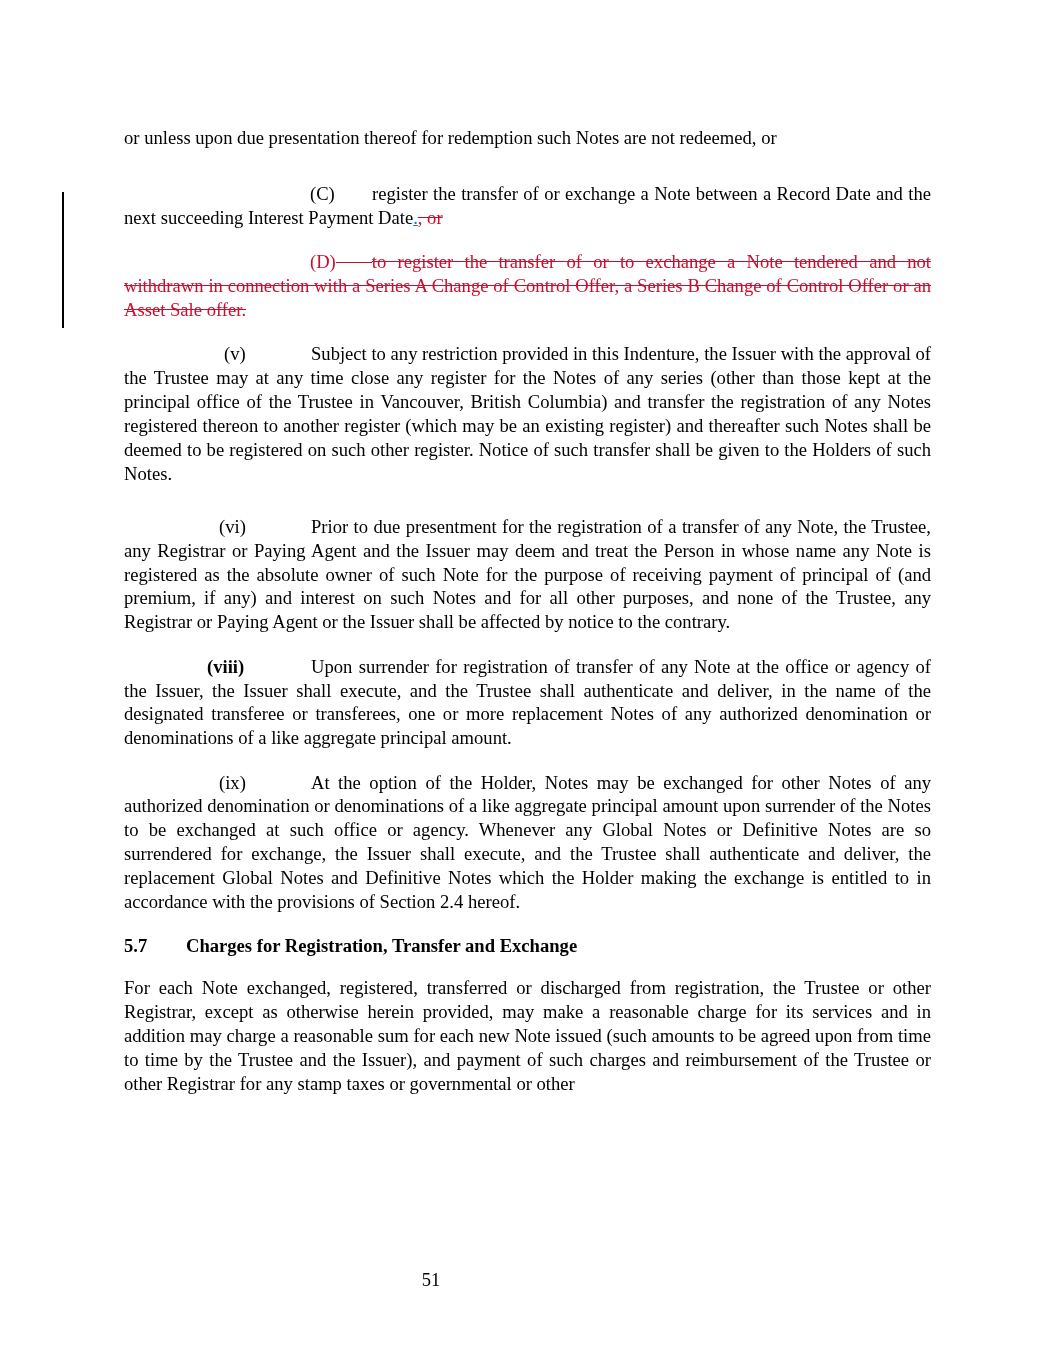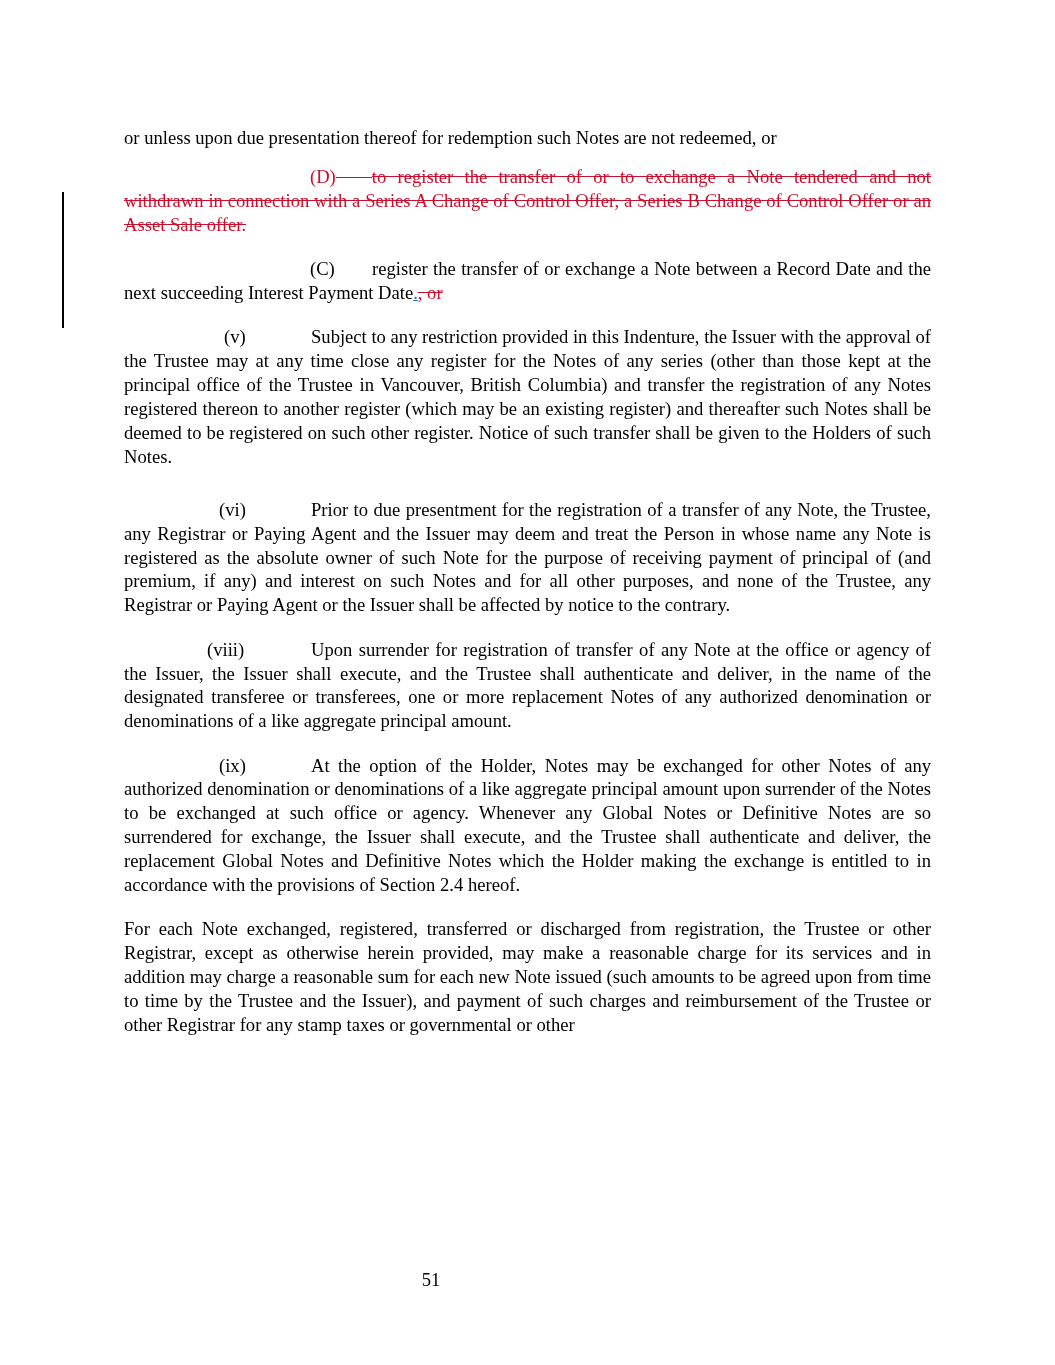"or unless upon due presentation" .p.first { margin-bottom: 15px -> 32px }
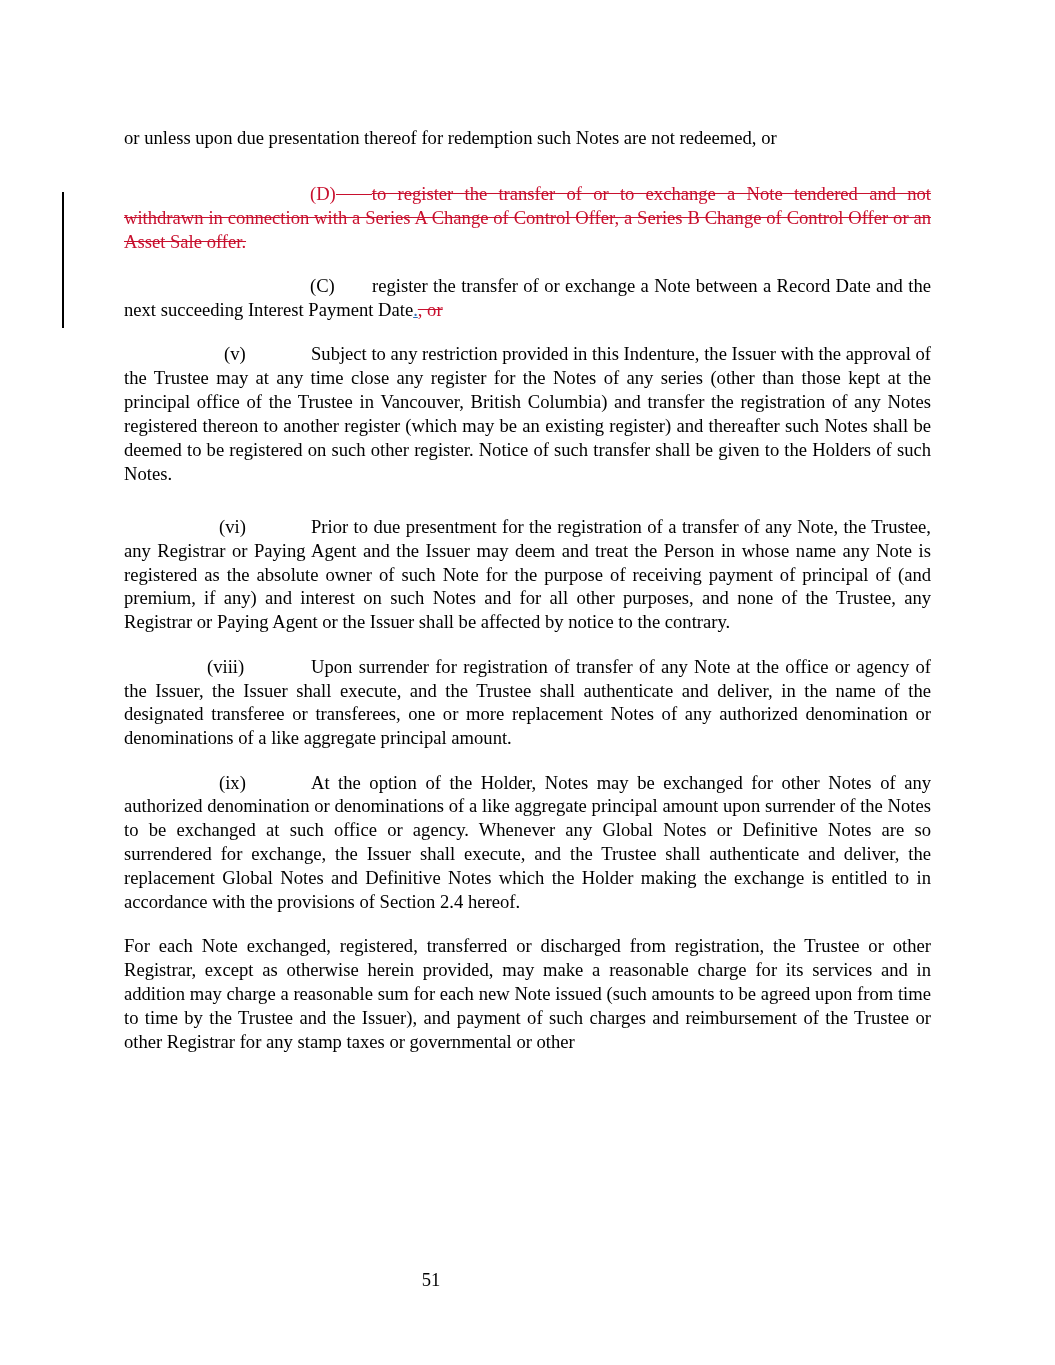"(D) to register the transfer" p.p { order: before "(C) register the transfer of" -> after "(C) register the transfer of" }
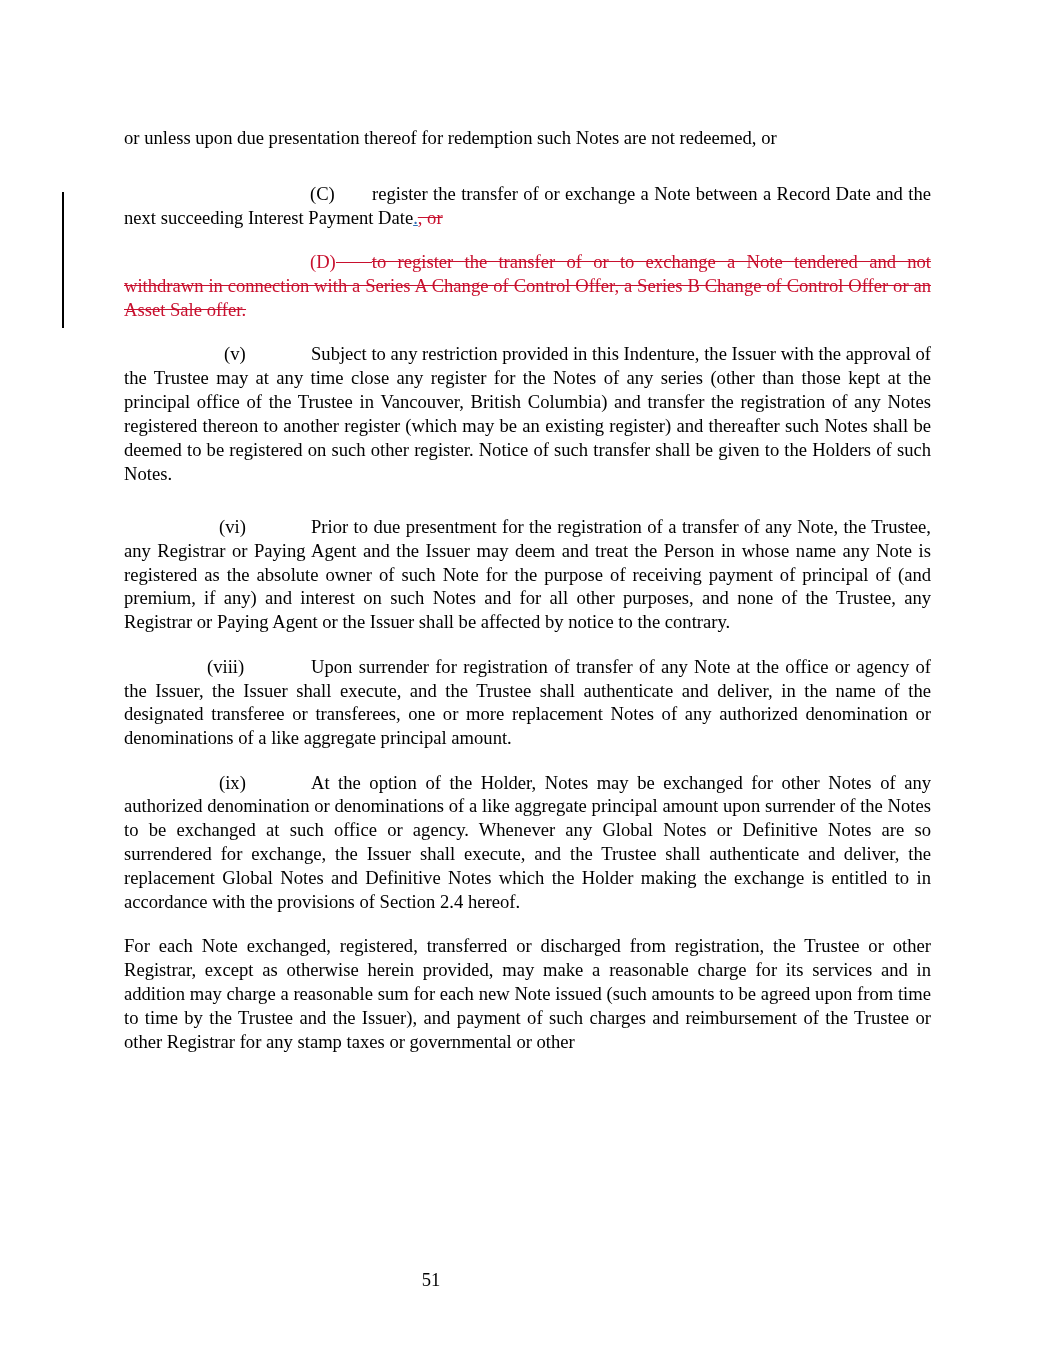"(viii)" .num-viii { font-weight: none -> bold }
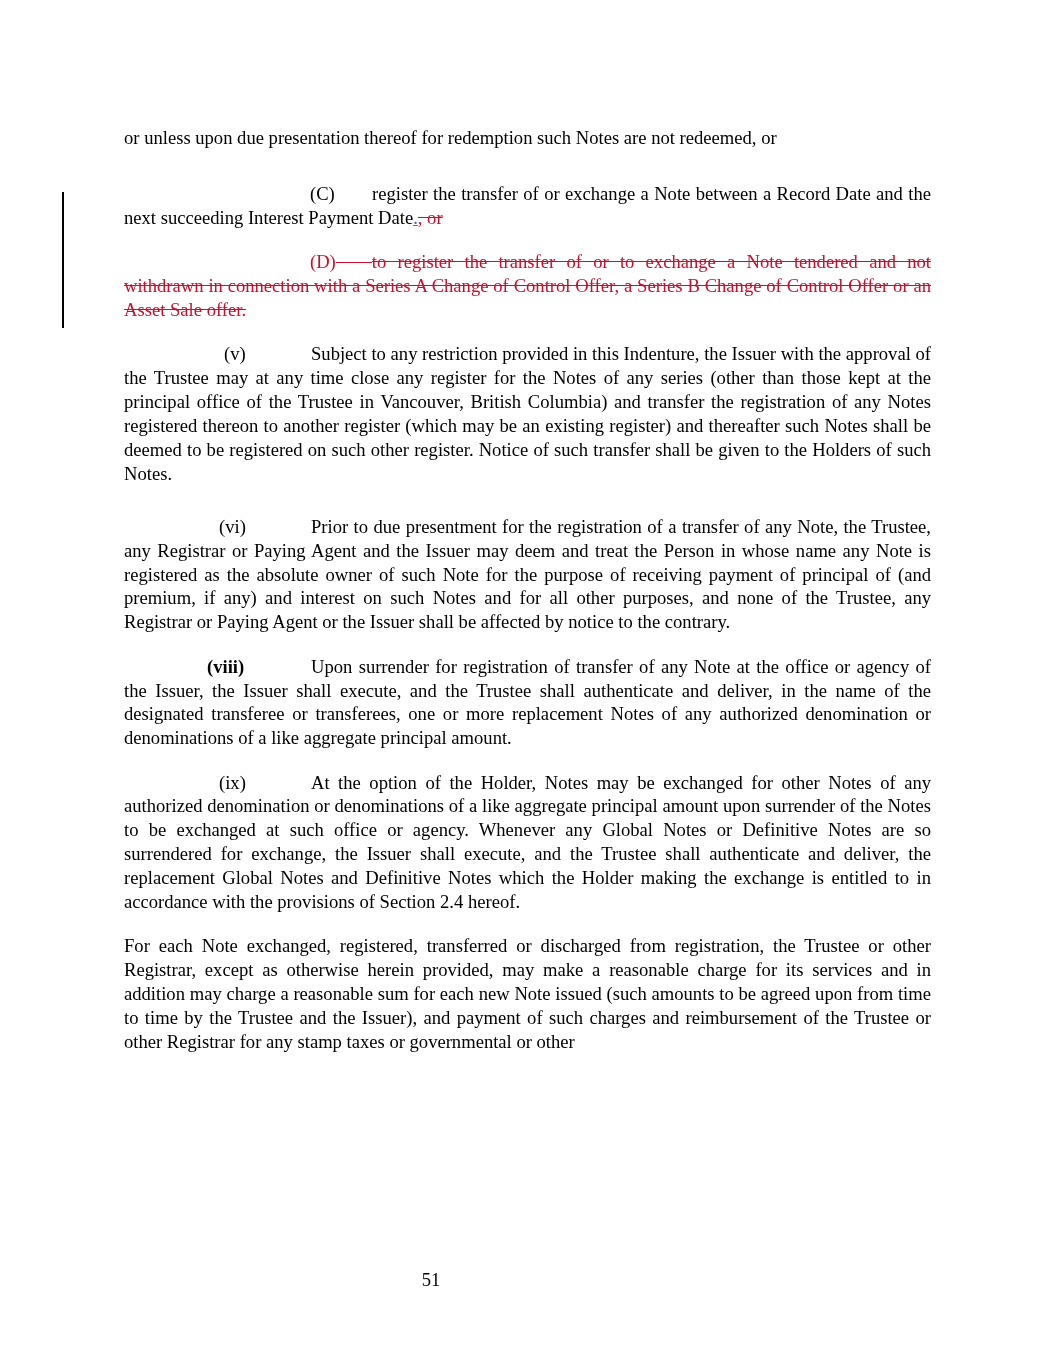"5.7 Charges for Registration, Transfer" p.heading { html: none -> <p> <span>5.7</span><span>Charges for Registration, Transfer and Exchange</span> </p> }
